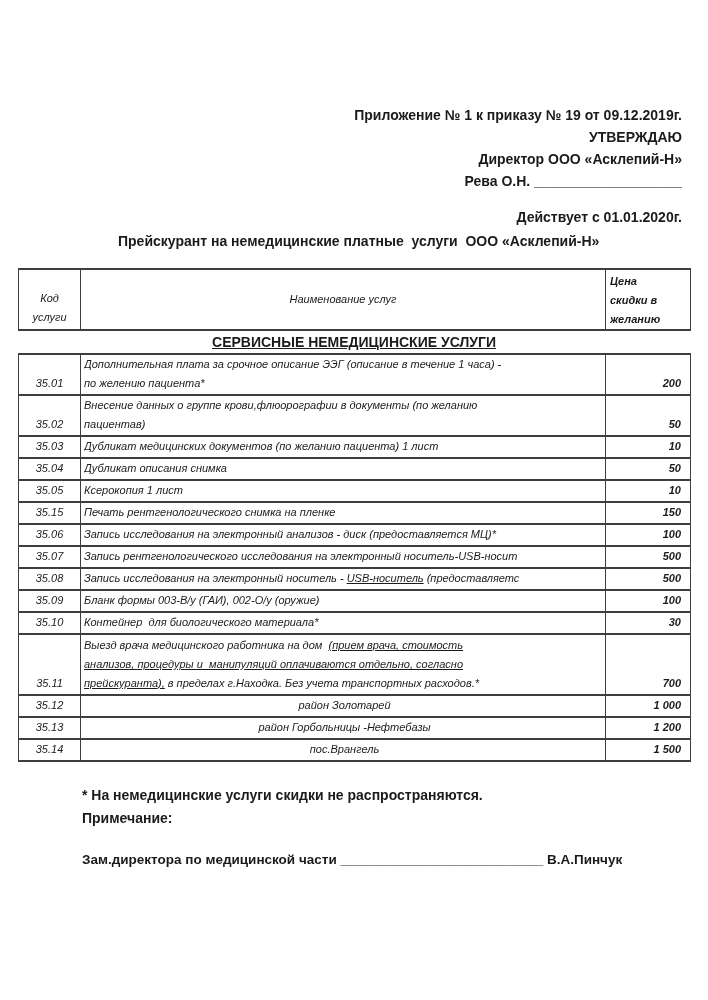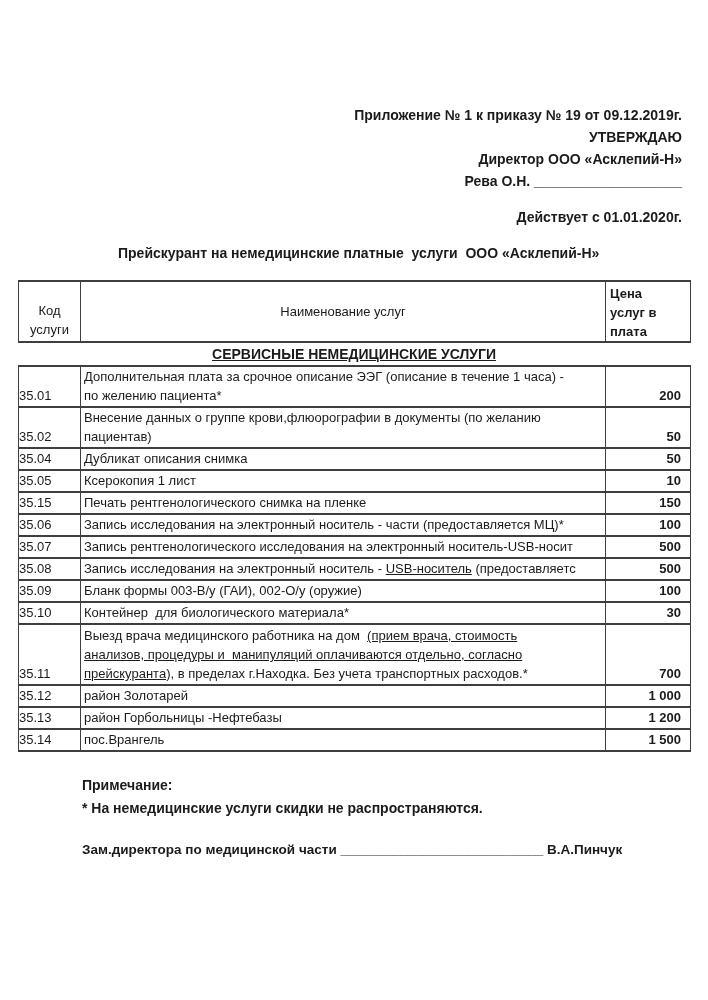"Прейскурант на немедицинские платные" .page-title { margin: 14px 0 0 118px -> 2px 0 0 118px }
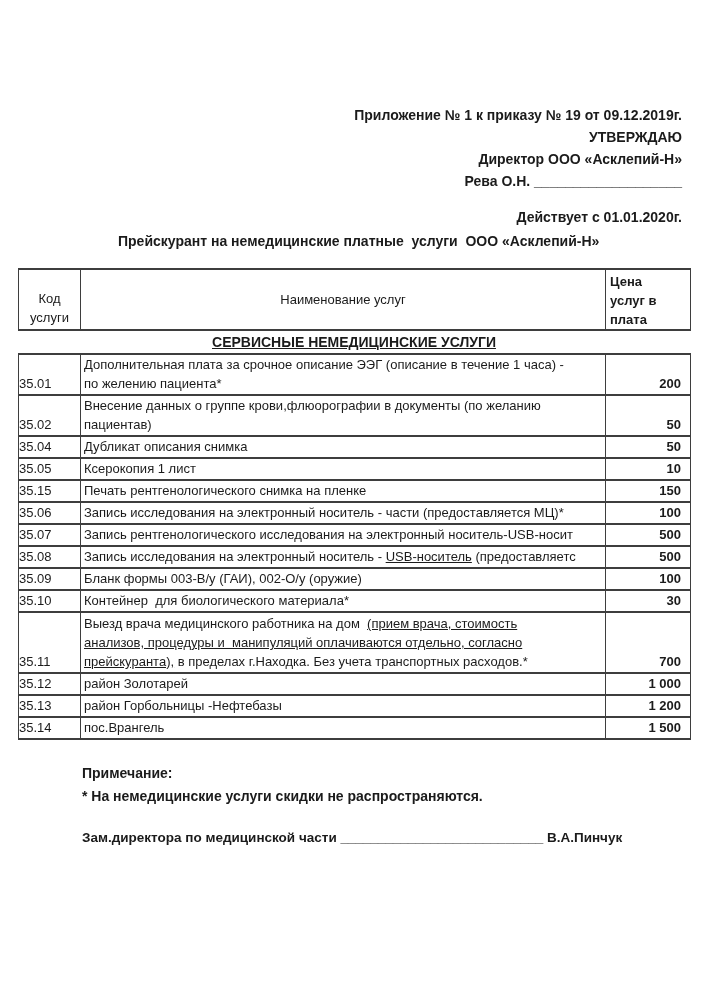"Цена" td { font-size: 13px -> 11px; font-style: none -> italic }
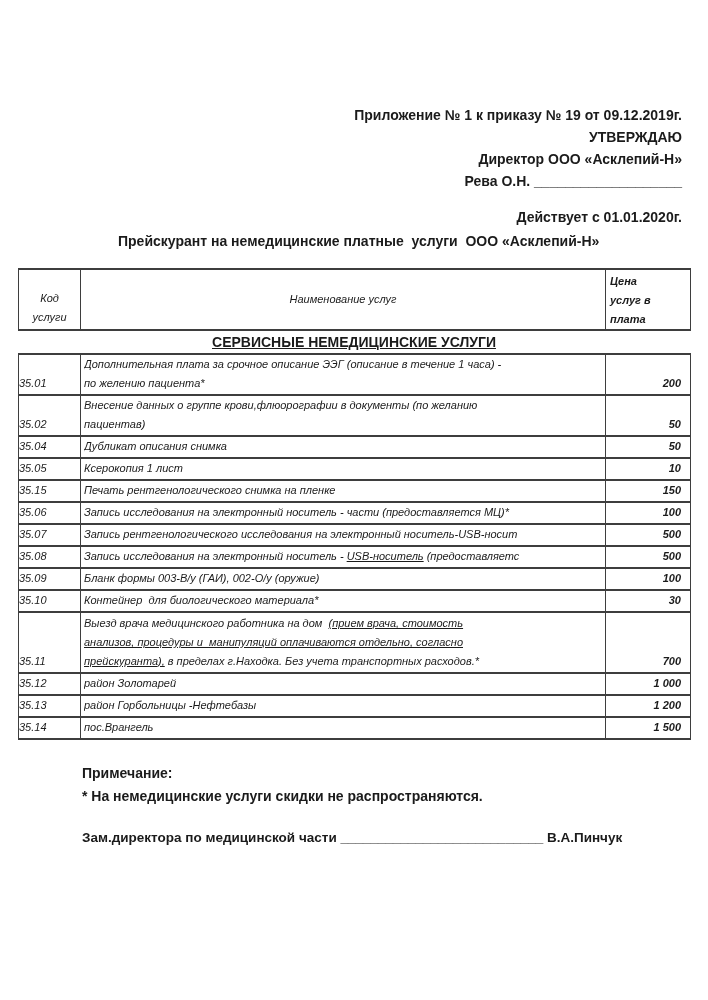"услуг в" div { text: услуг -> скидки }
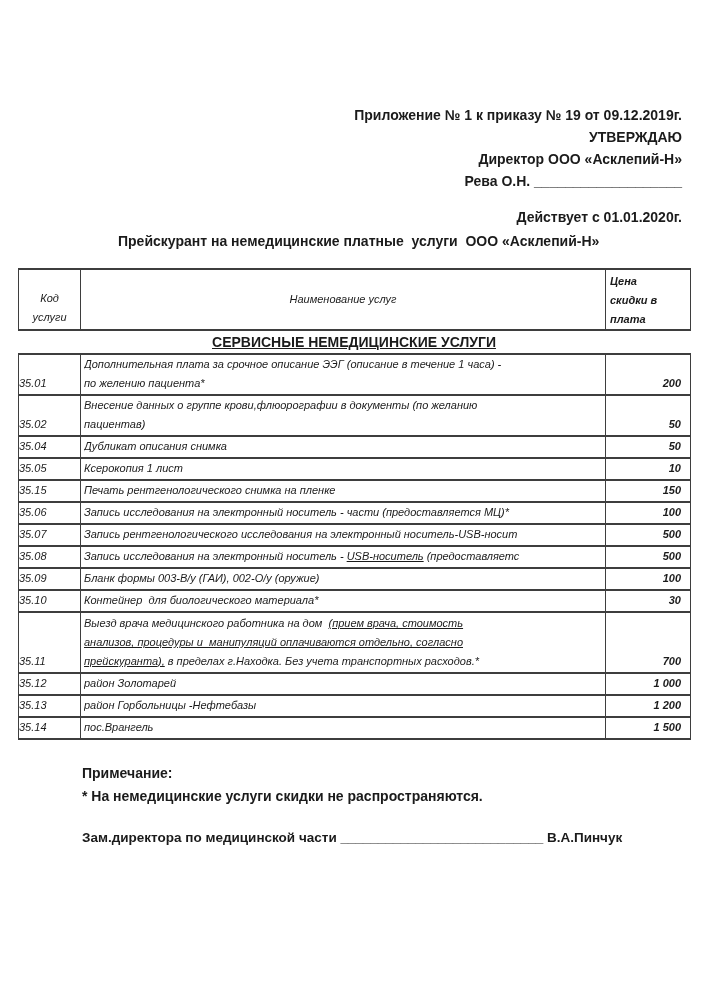"плата" div { text: плата -> желанию }
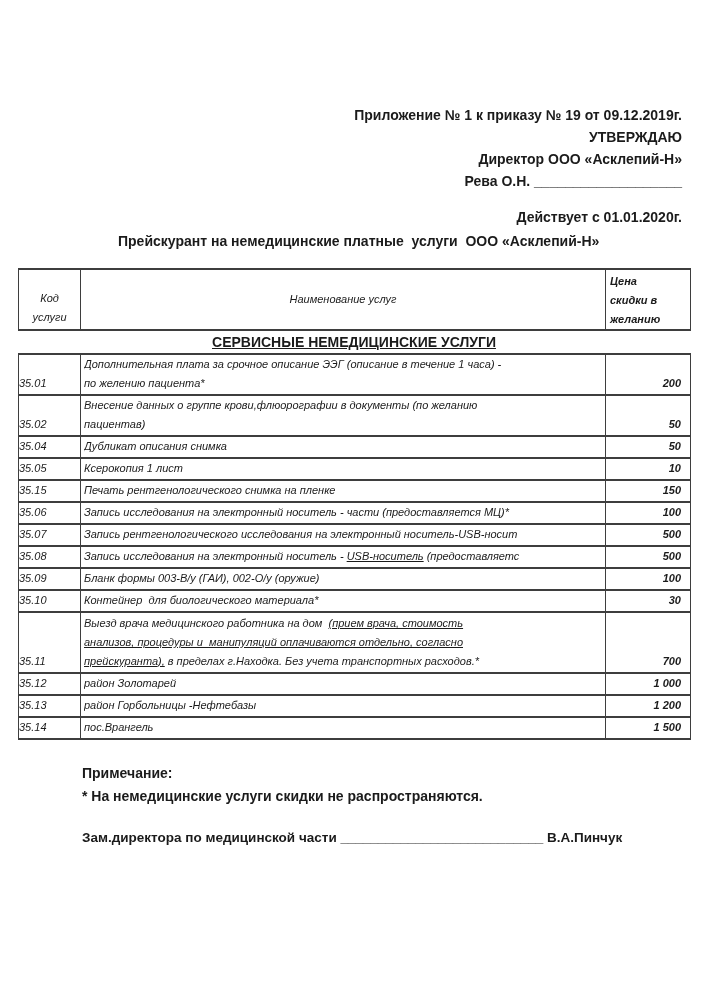"35.01" td.code { text-align: none -> center }
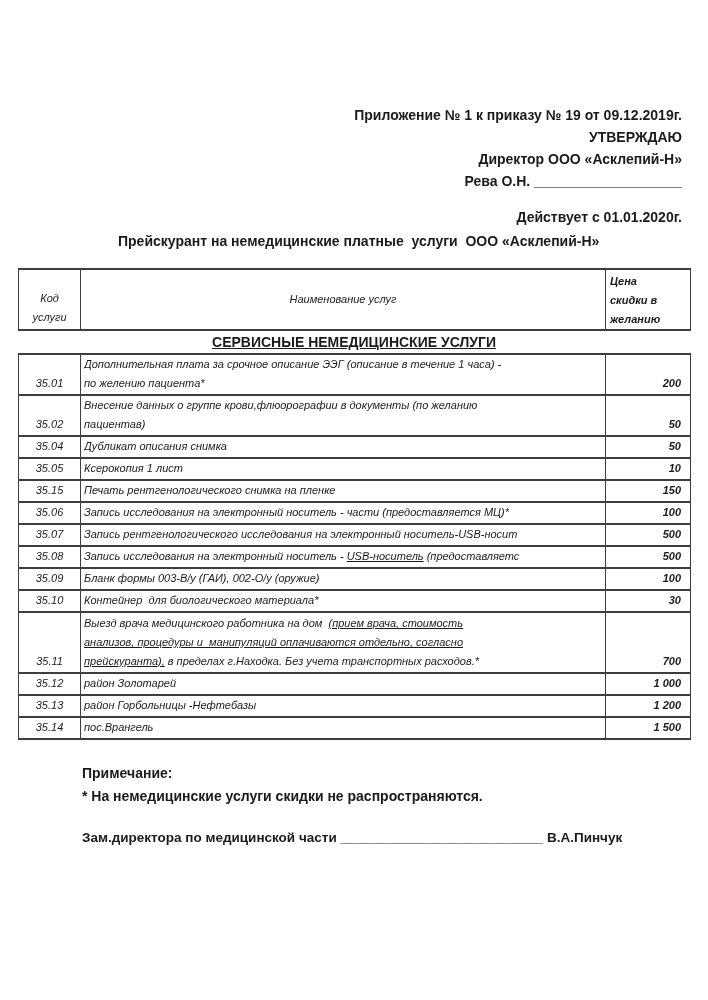"35.03" tr { html: none -> <tr> <td>35.03</td> <td> <div><span>Дубликат медицинских документов (по желанию пациента) 1 лист</span></div> </td> <td>10</td> </tr> }
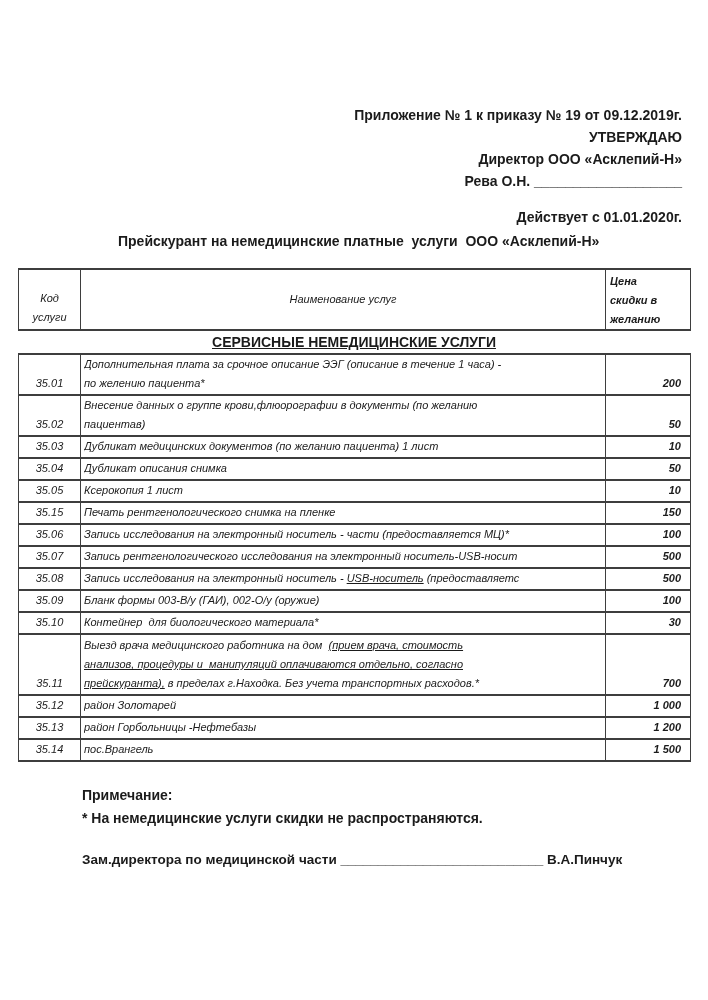"Запись исследования на электронный носитель - части" span { text: носитель - части -> анализов - диск }
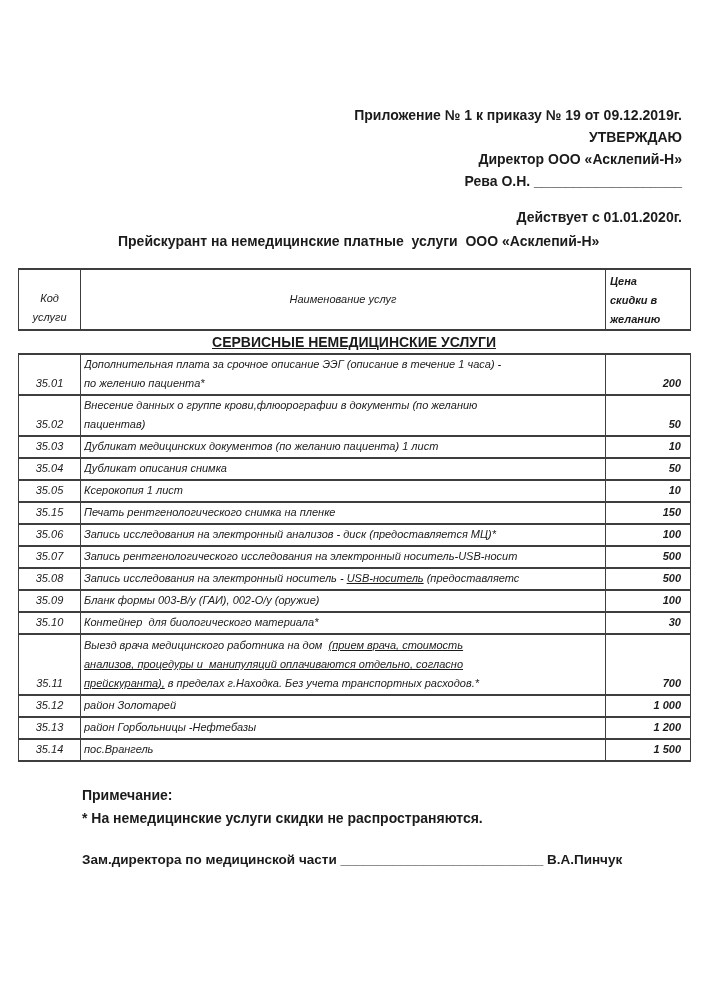"район Золотарей" td.name.center .line { text-align: none -> center }
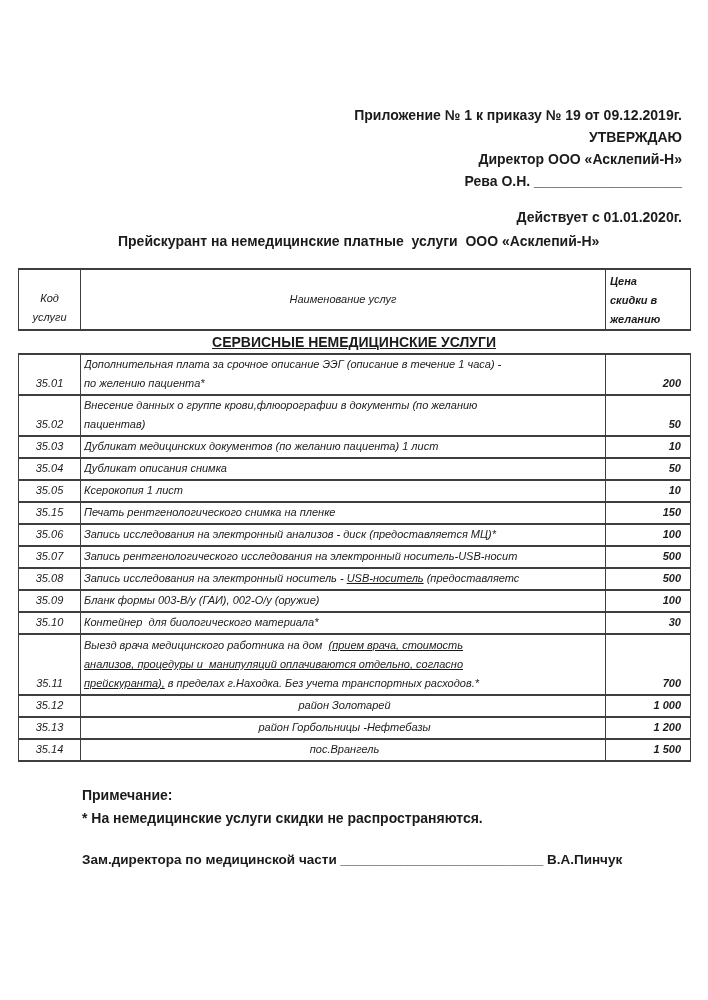"Примечание:" div { order: before "* На немедицинские услуги скидки" -> after "* На немедицинские услуги скидки" }
